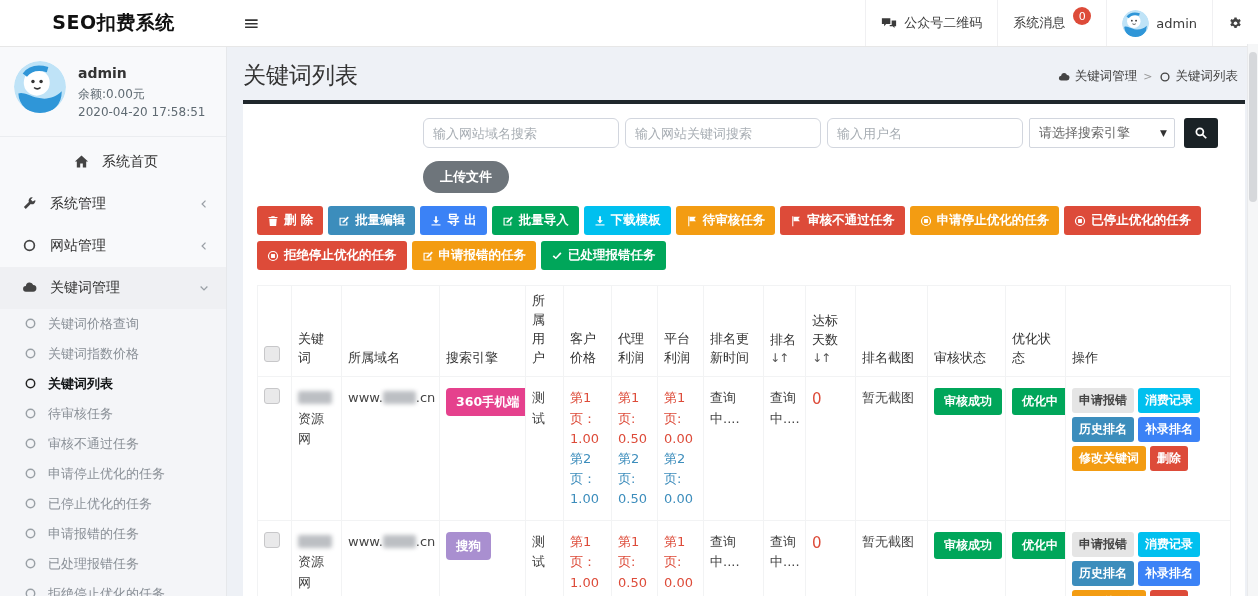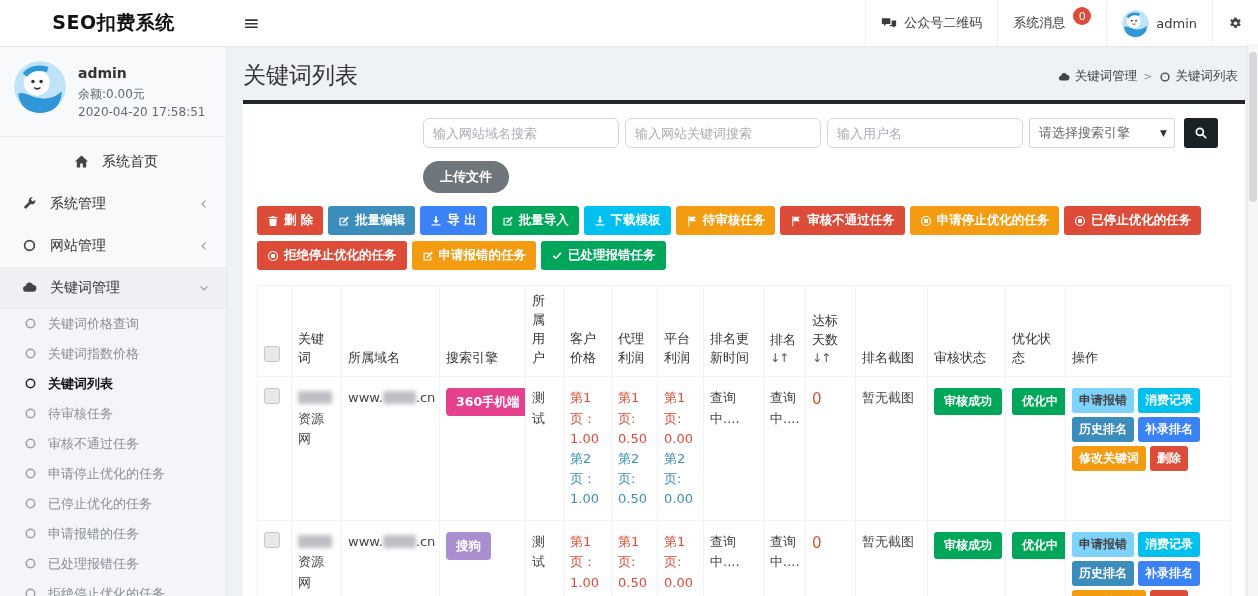"申请报错" .c-default { background: #7dd3fc -> #e5e5e5 }
